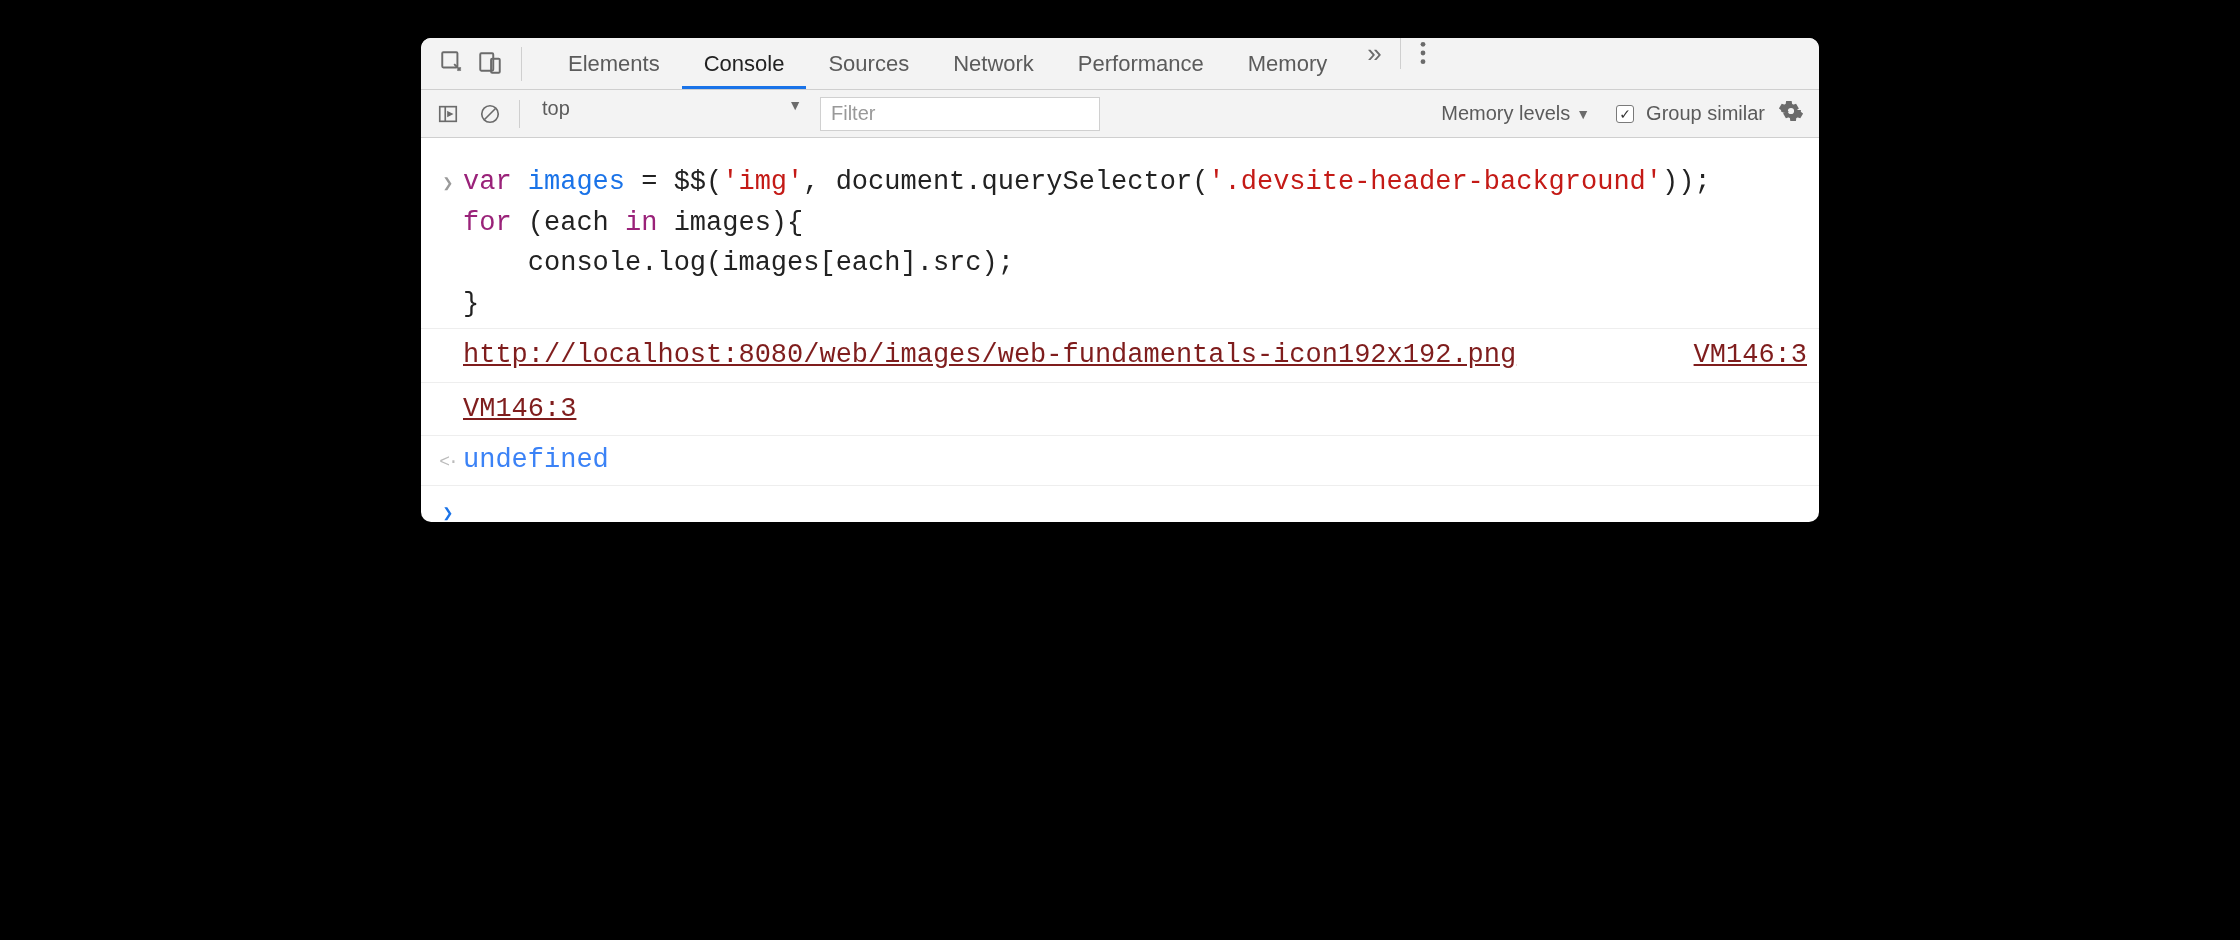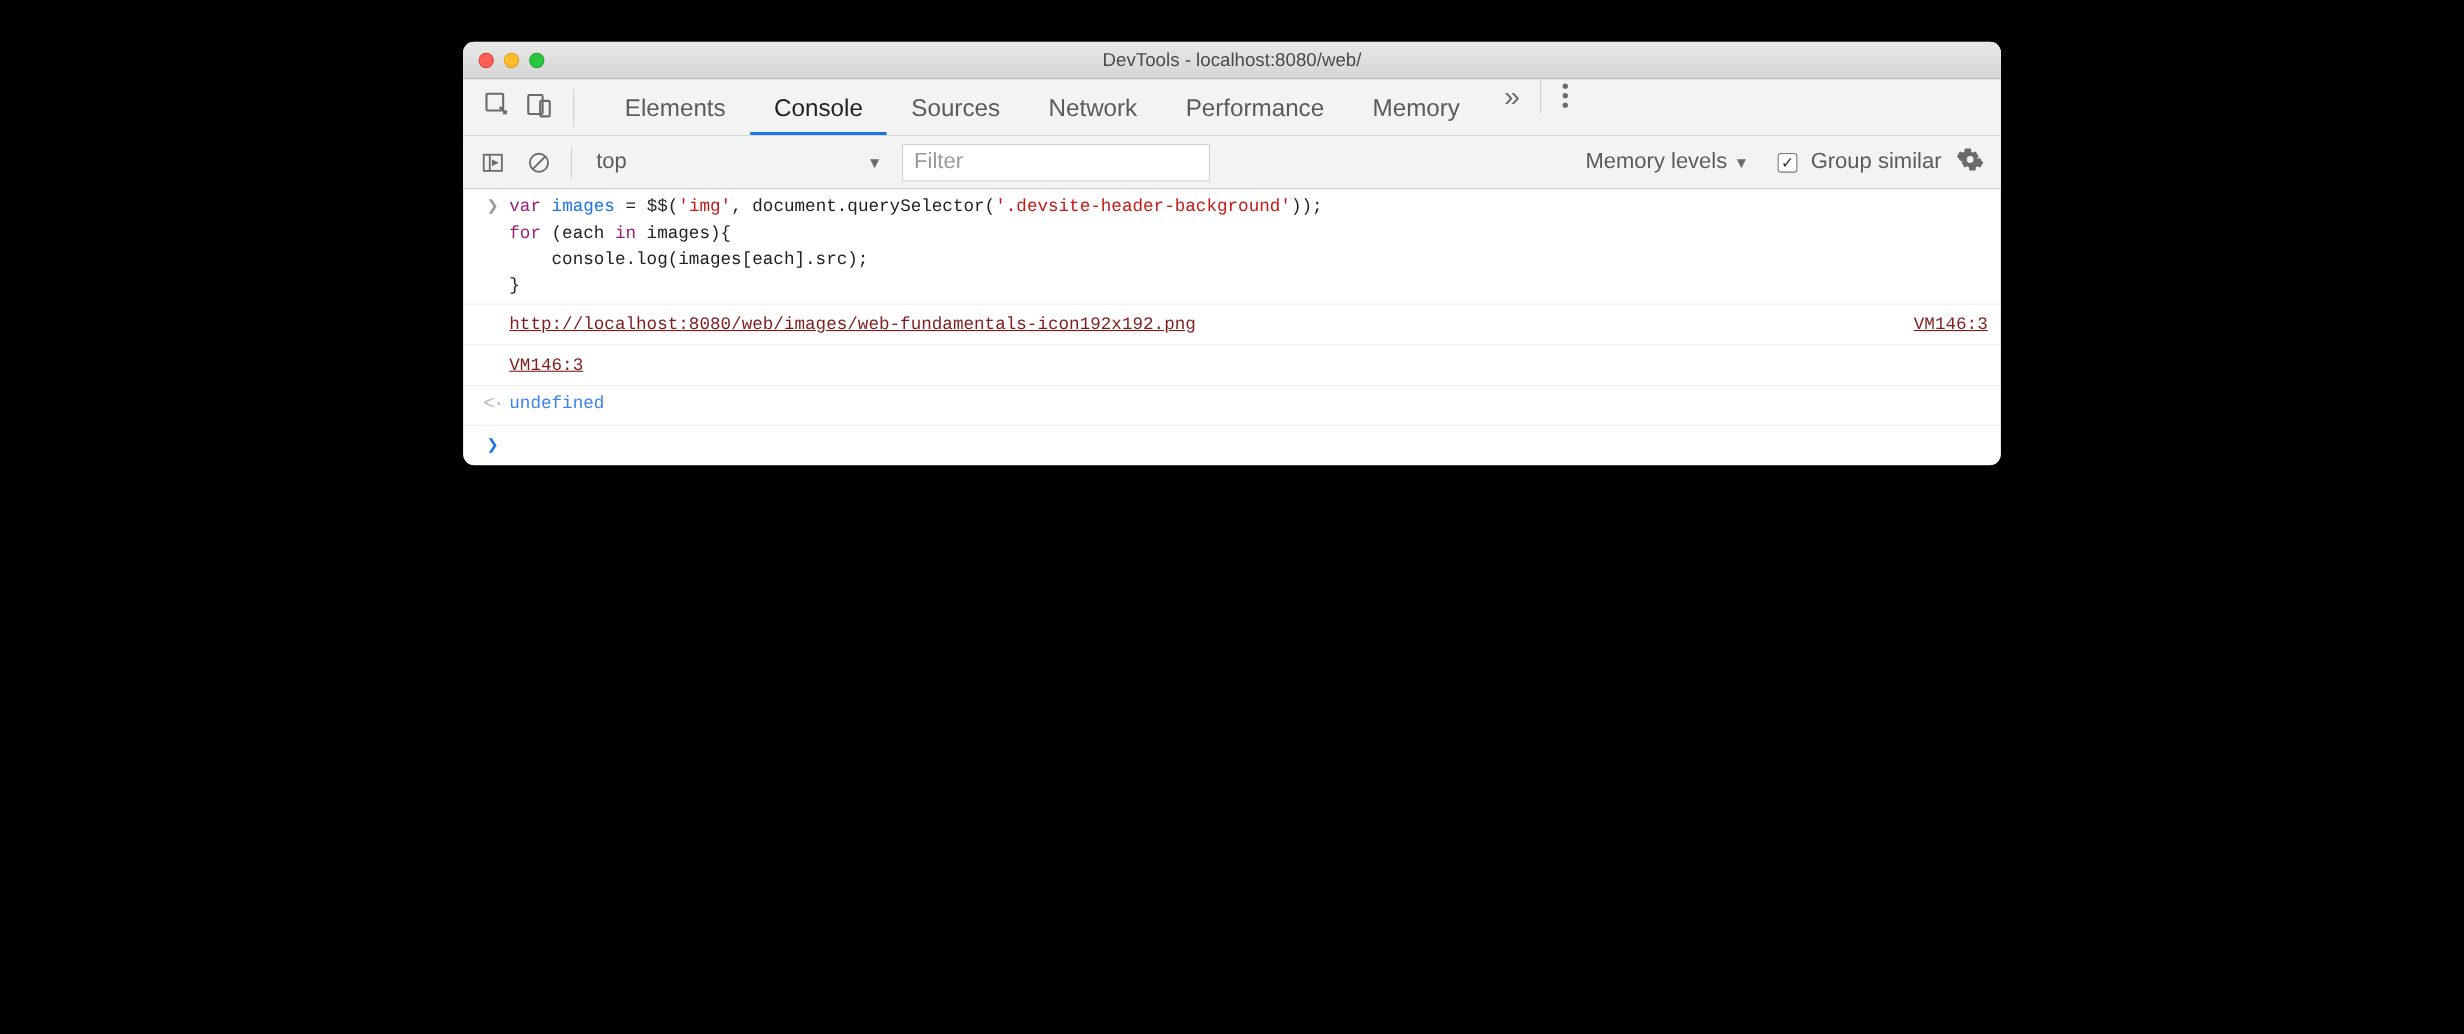"DevTools - localhost:8080/web/" div.titlebar { html: <div> <div> <div></div> <div></div> <div></div> </div> <div>DevTools - localhost:8080/web/</div> </div> -> none }
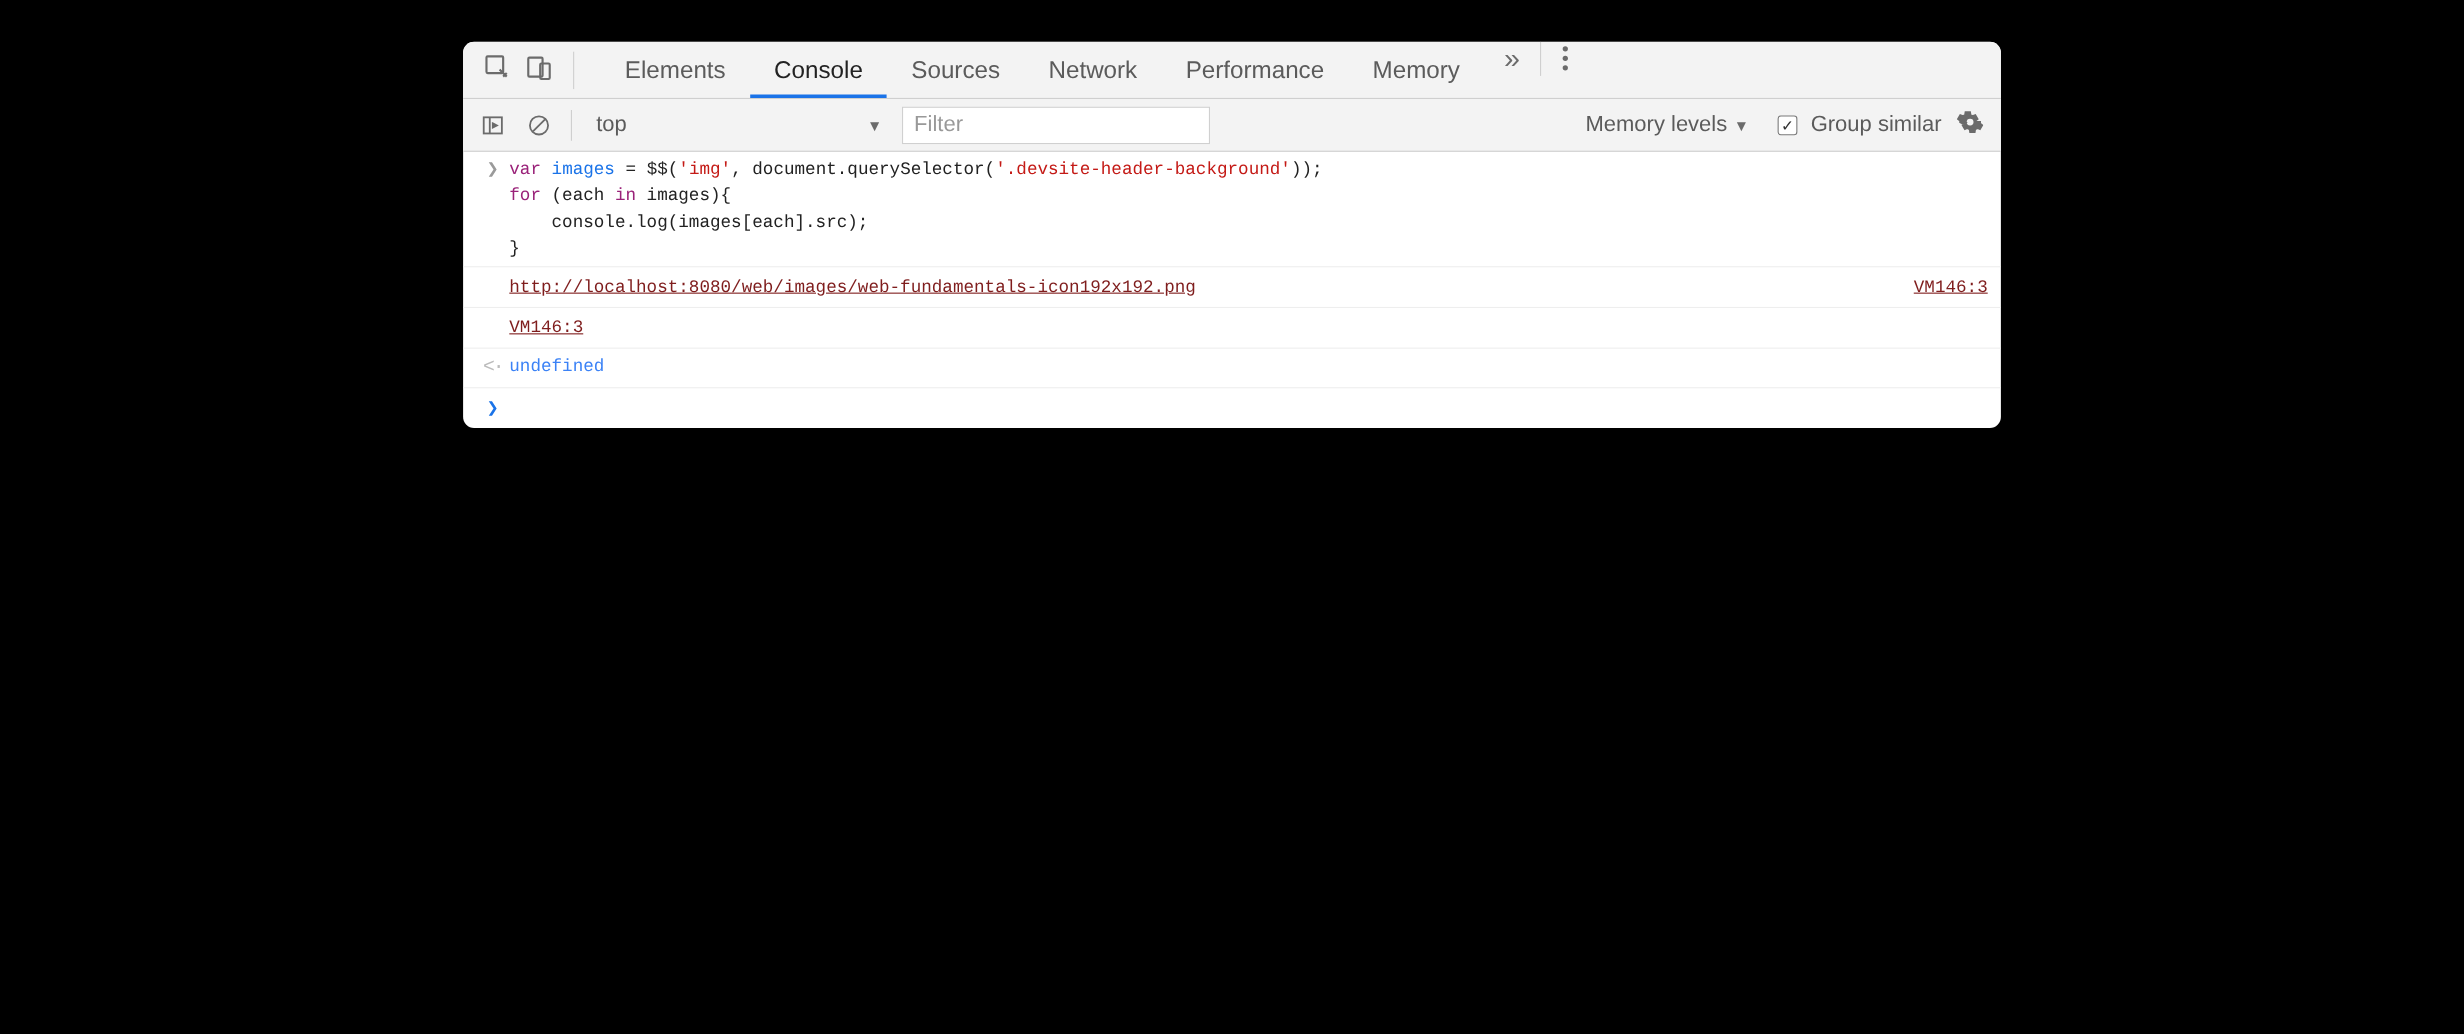"top" .context-select { align-items: center -> flex-start }
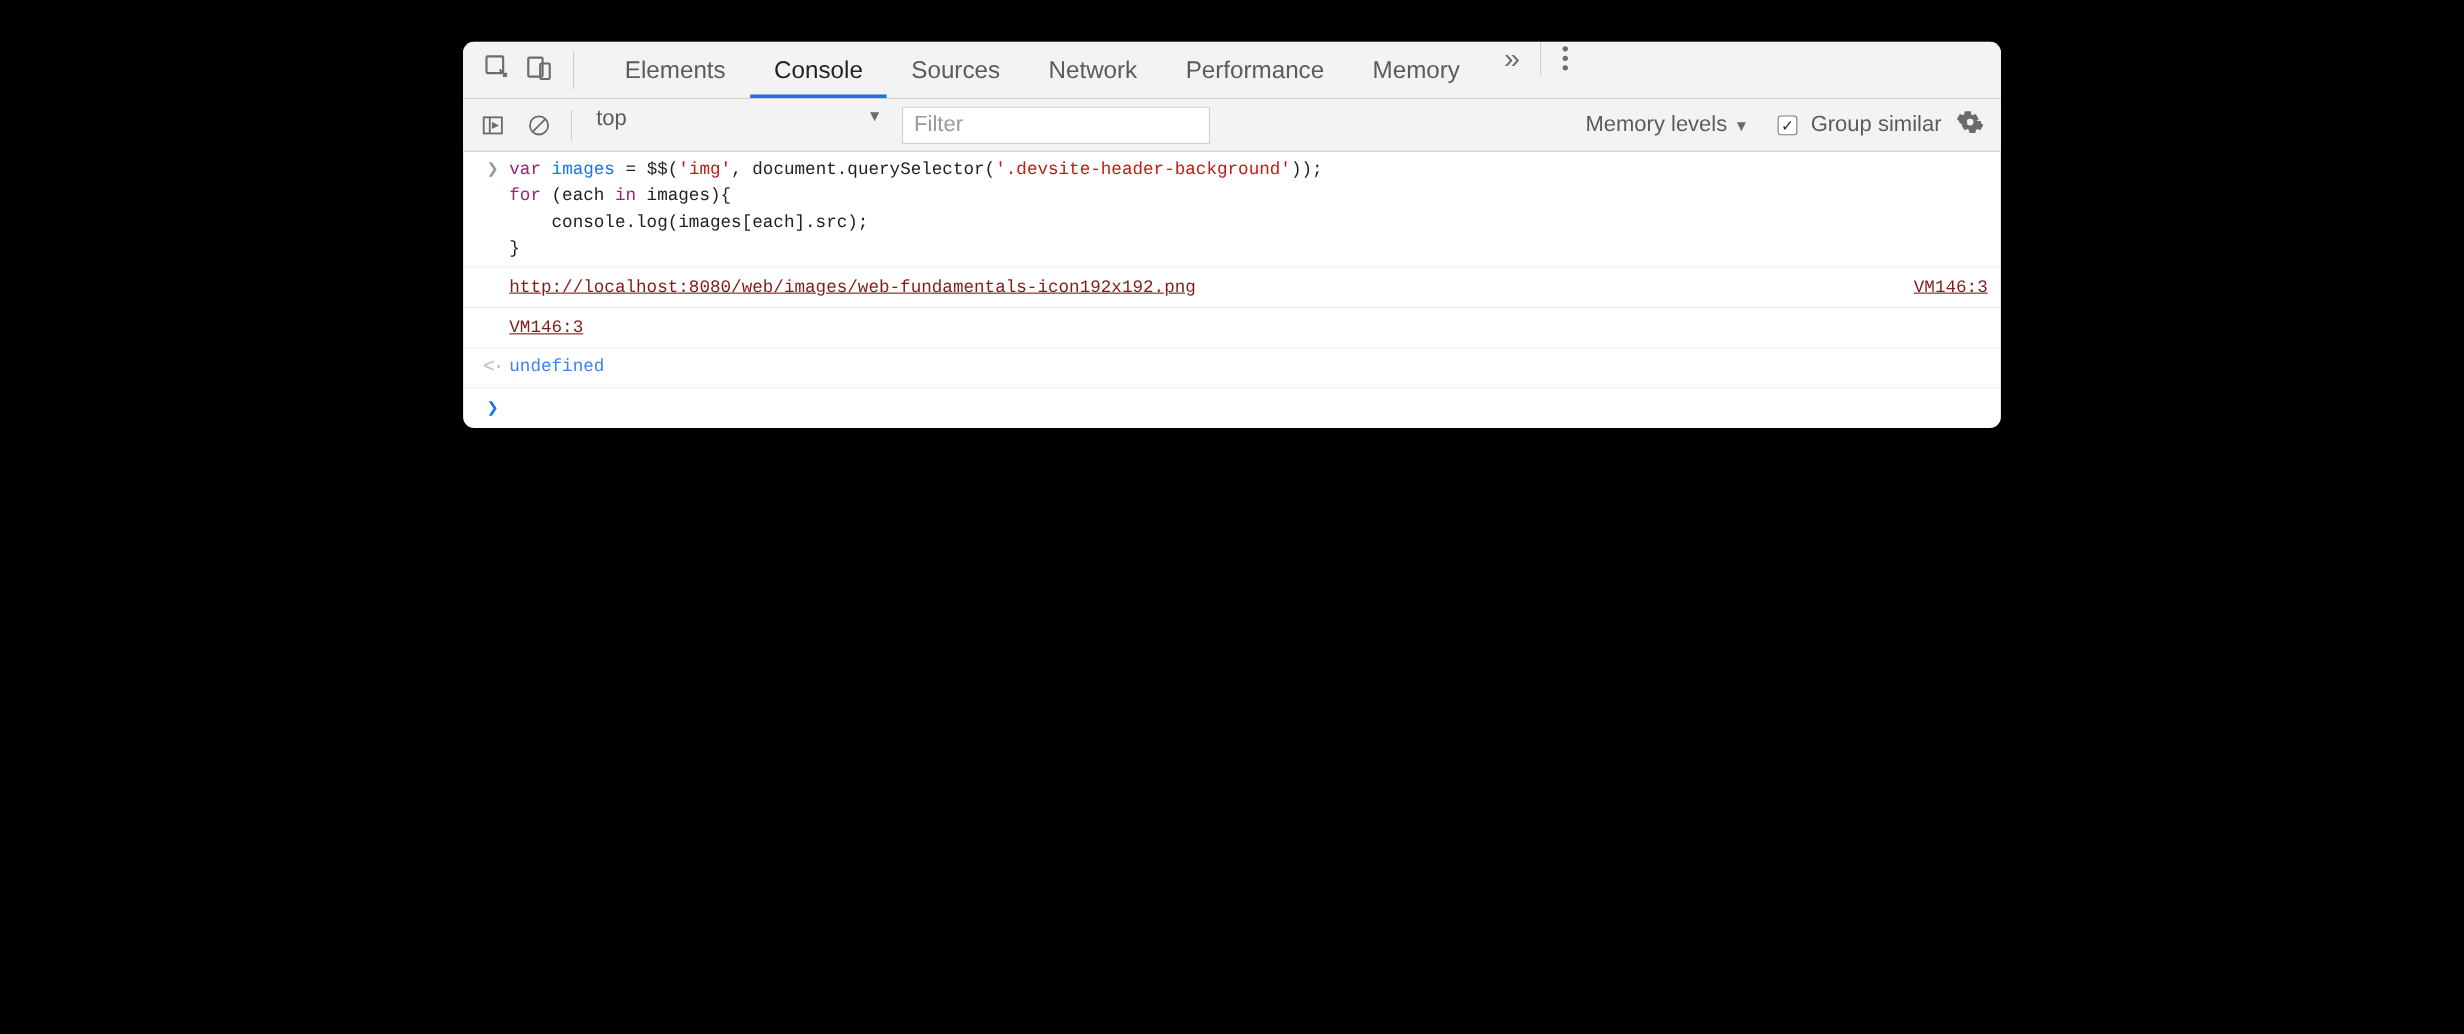"var images = $$('img'," .console-body { font-size: 16px -> 27px; margin-top: none -> 20px }
